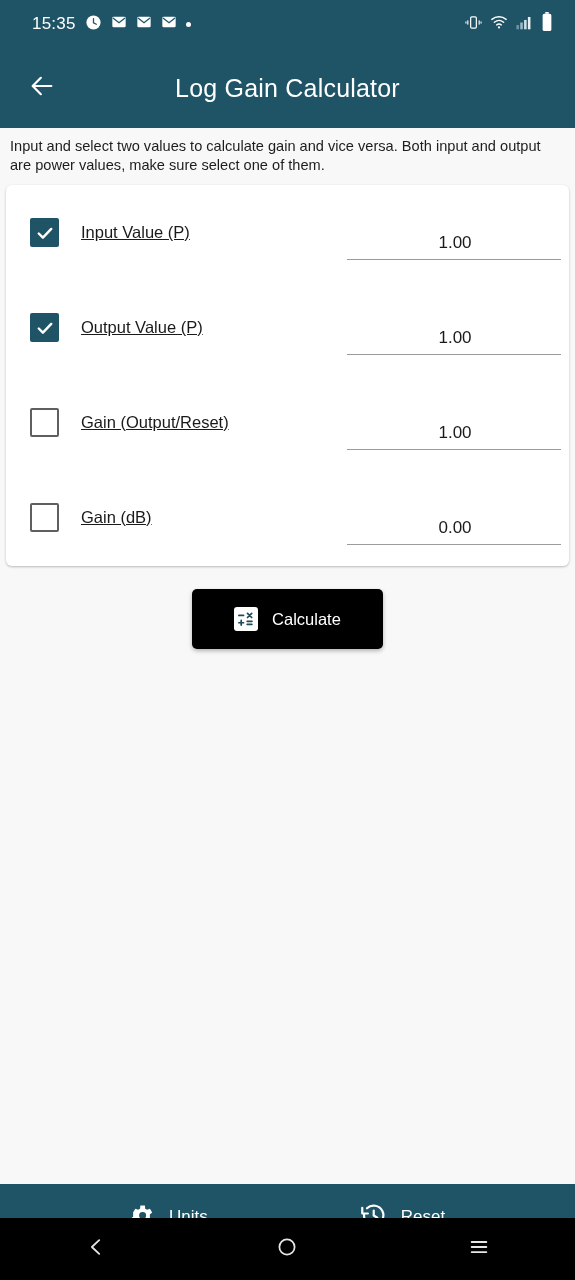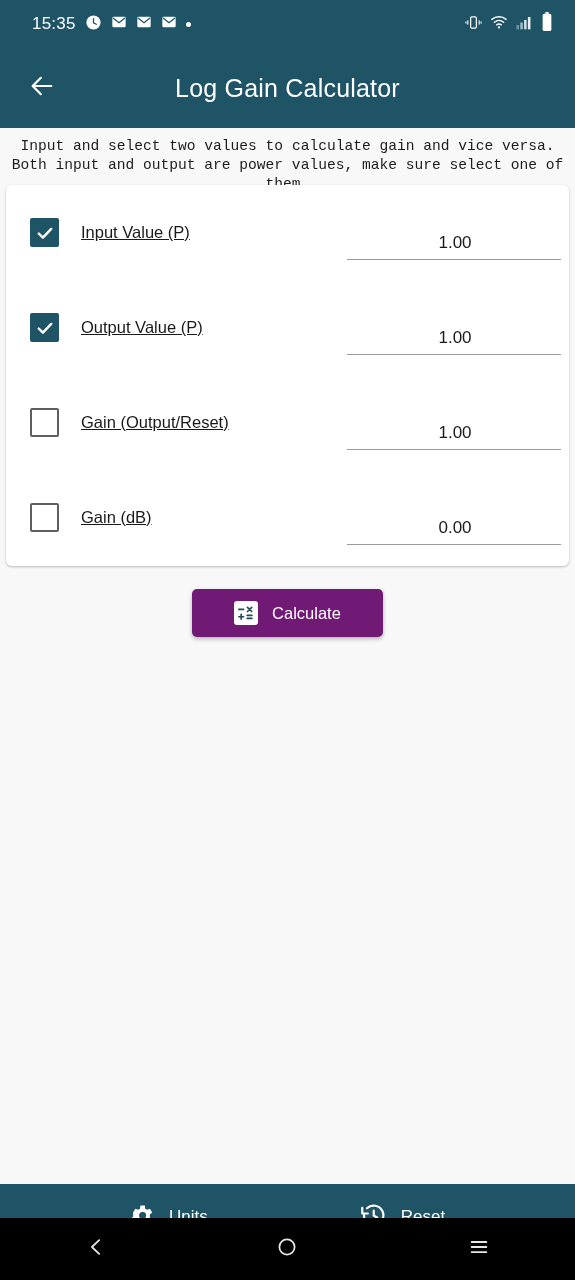"Input and select two values" .desc { font-family: Liberation Mono, monospace -> none; text-align: center -> none }
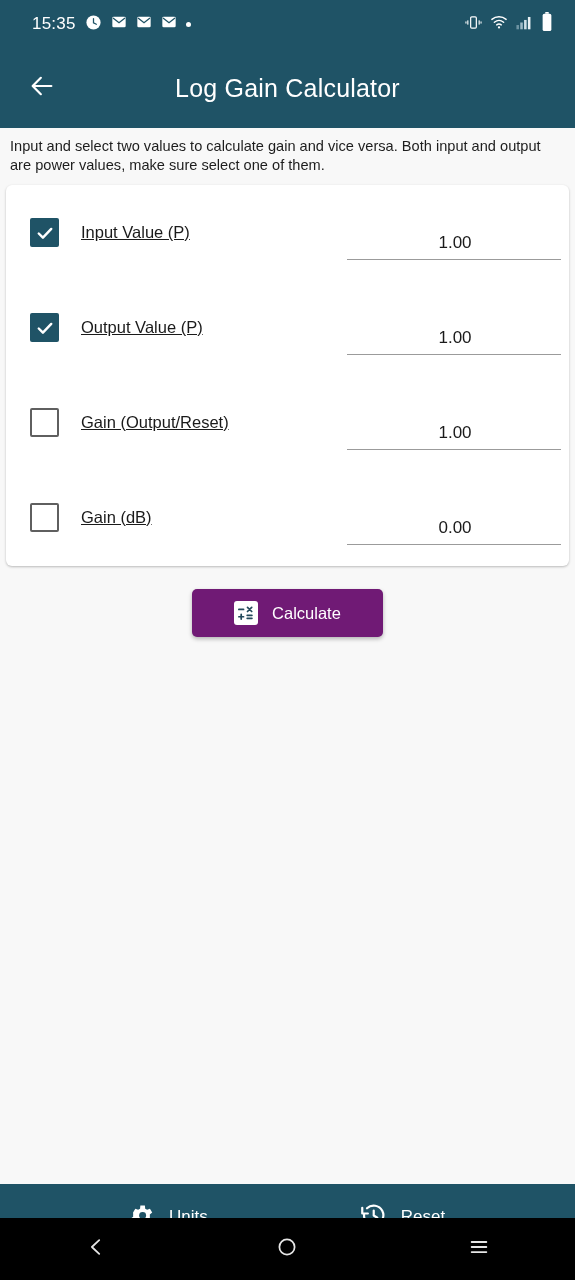"Calculate" .calcbtn { background: #701a75 -> #000000; height: 48px -> 60px }
